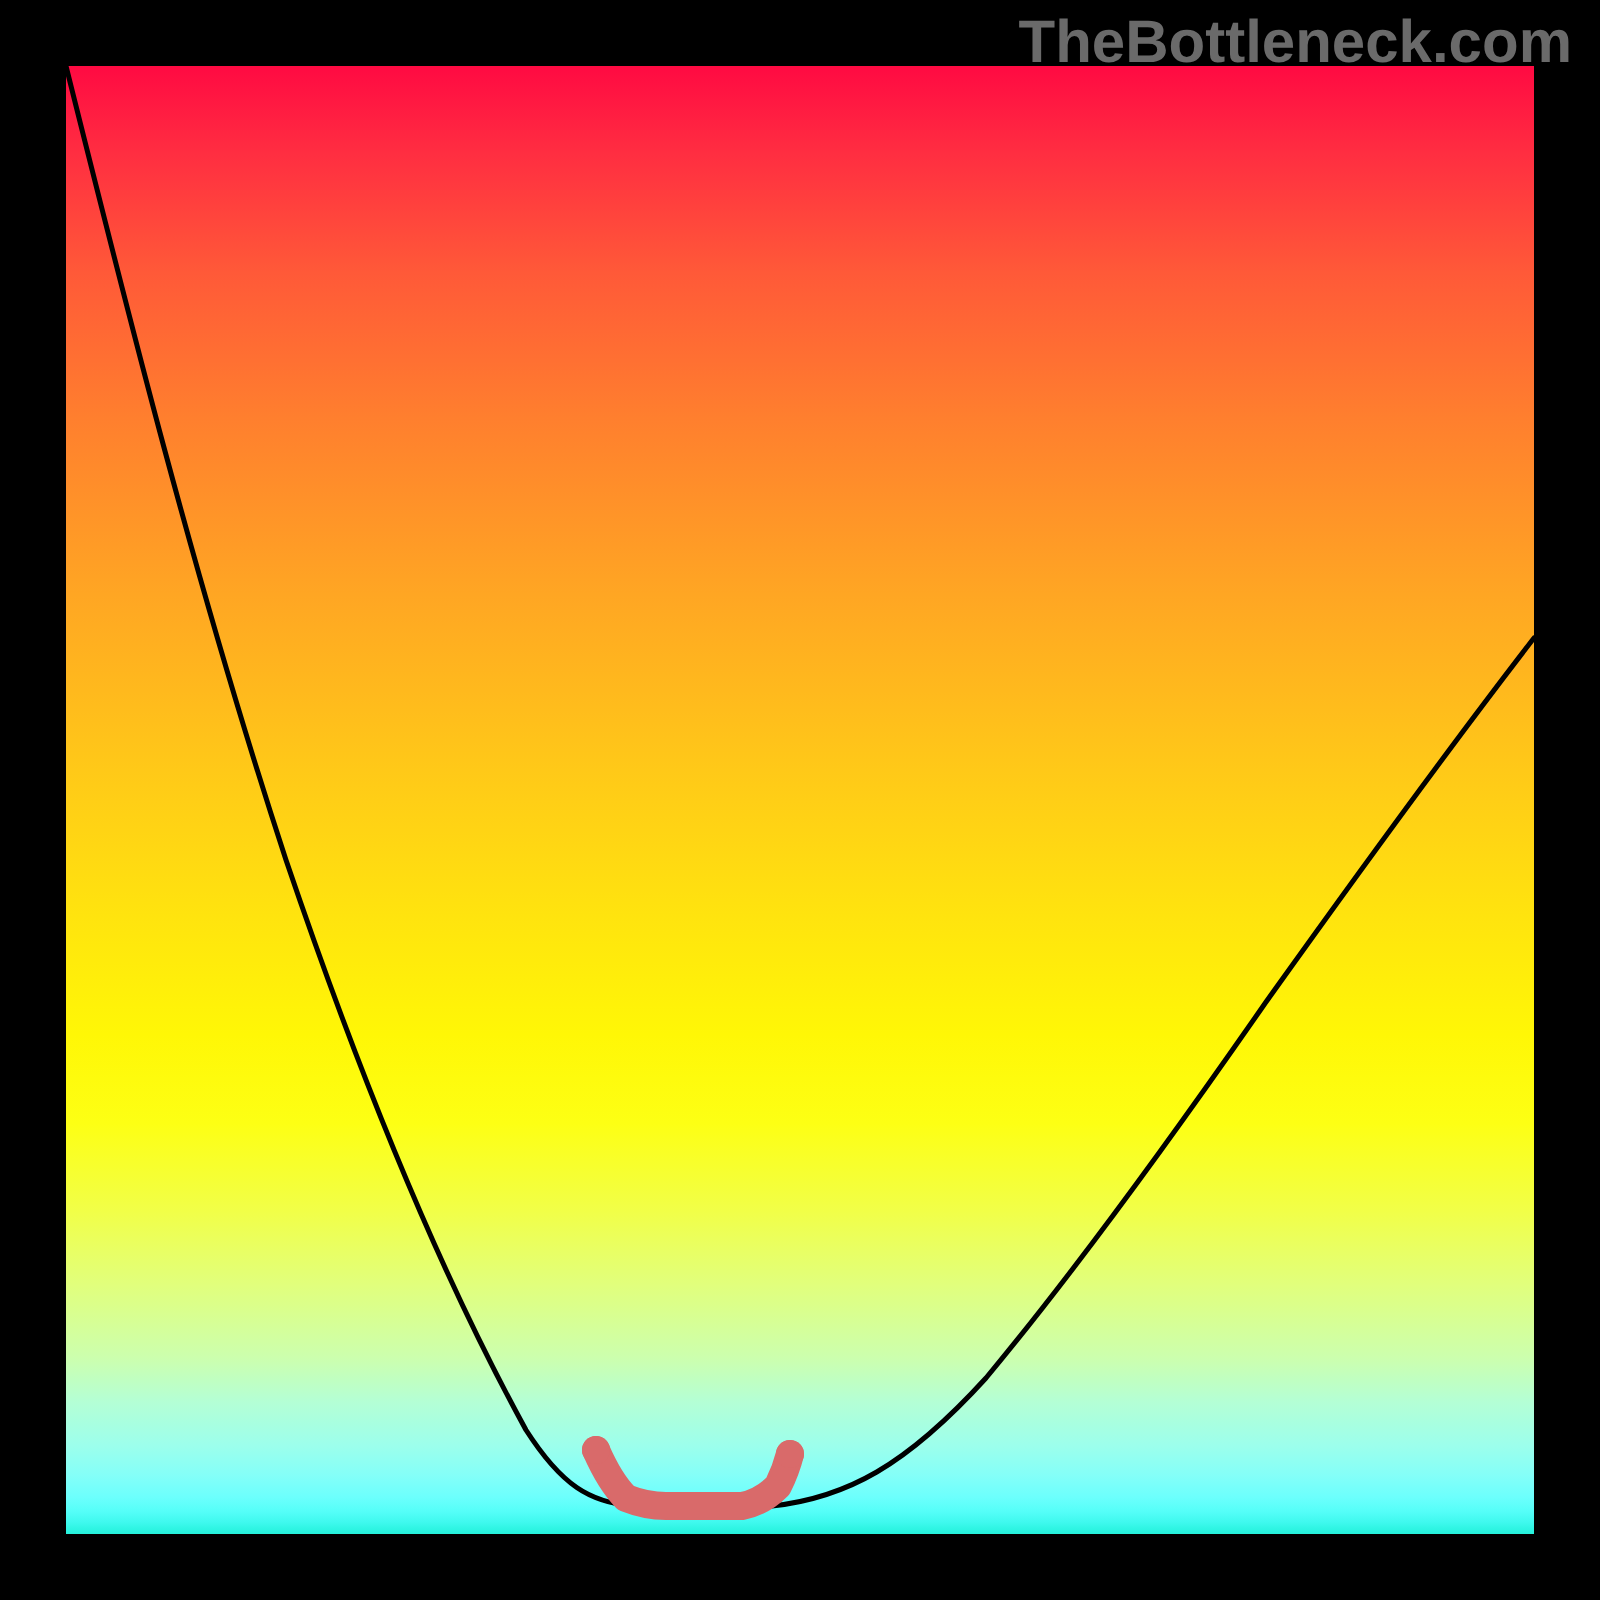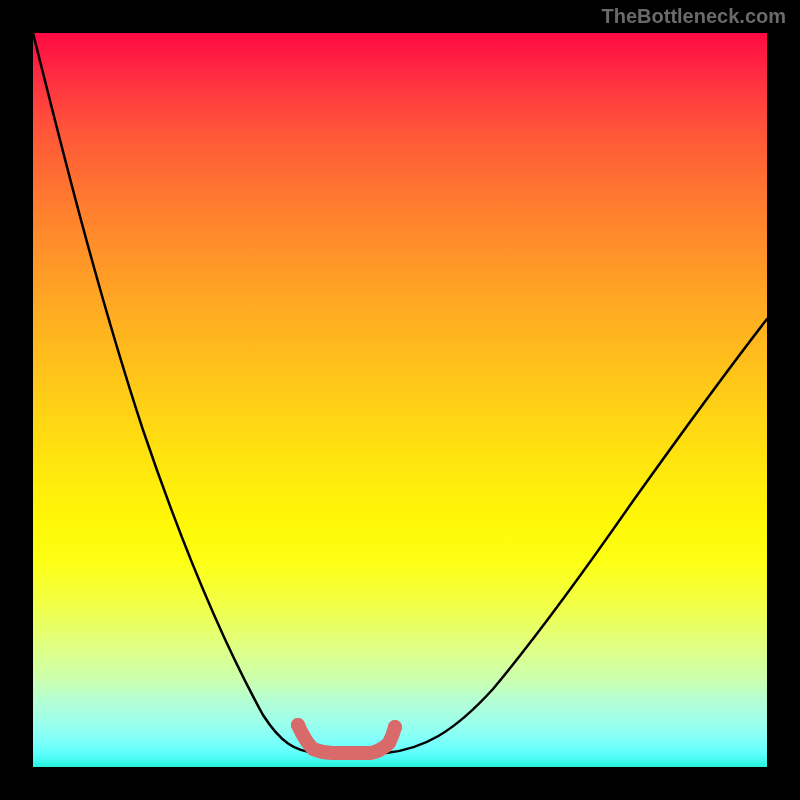"TheBottleneck.com" .watermark { font-size: 20px -> 30px }
